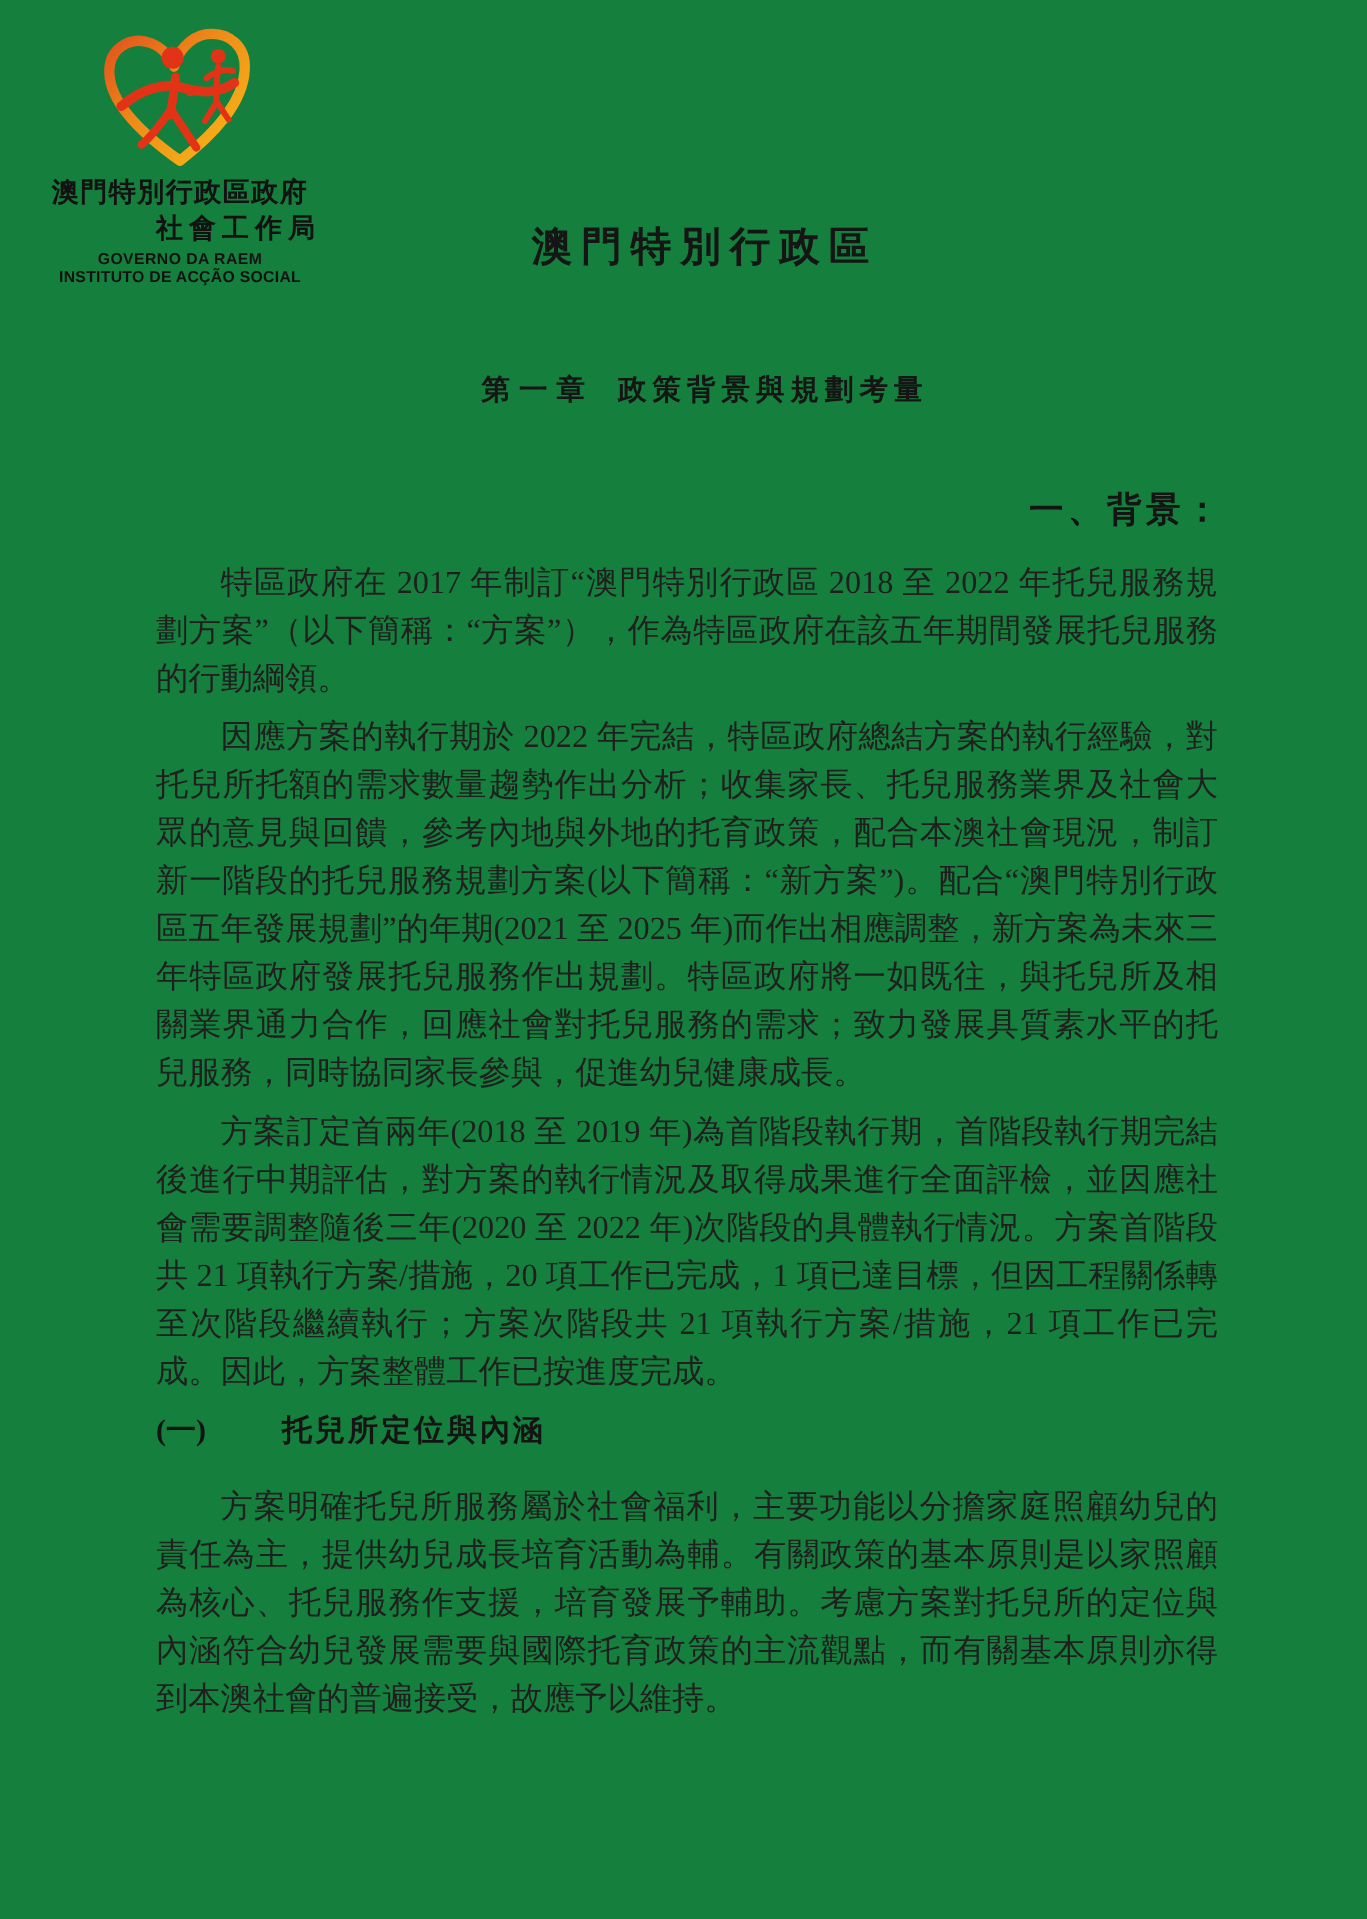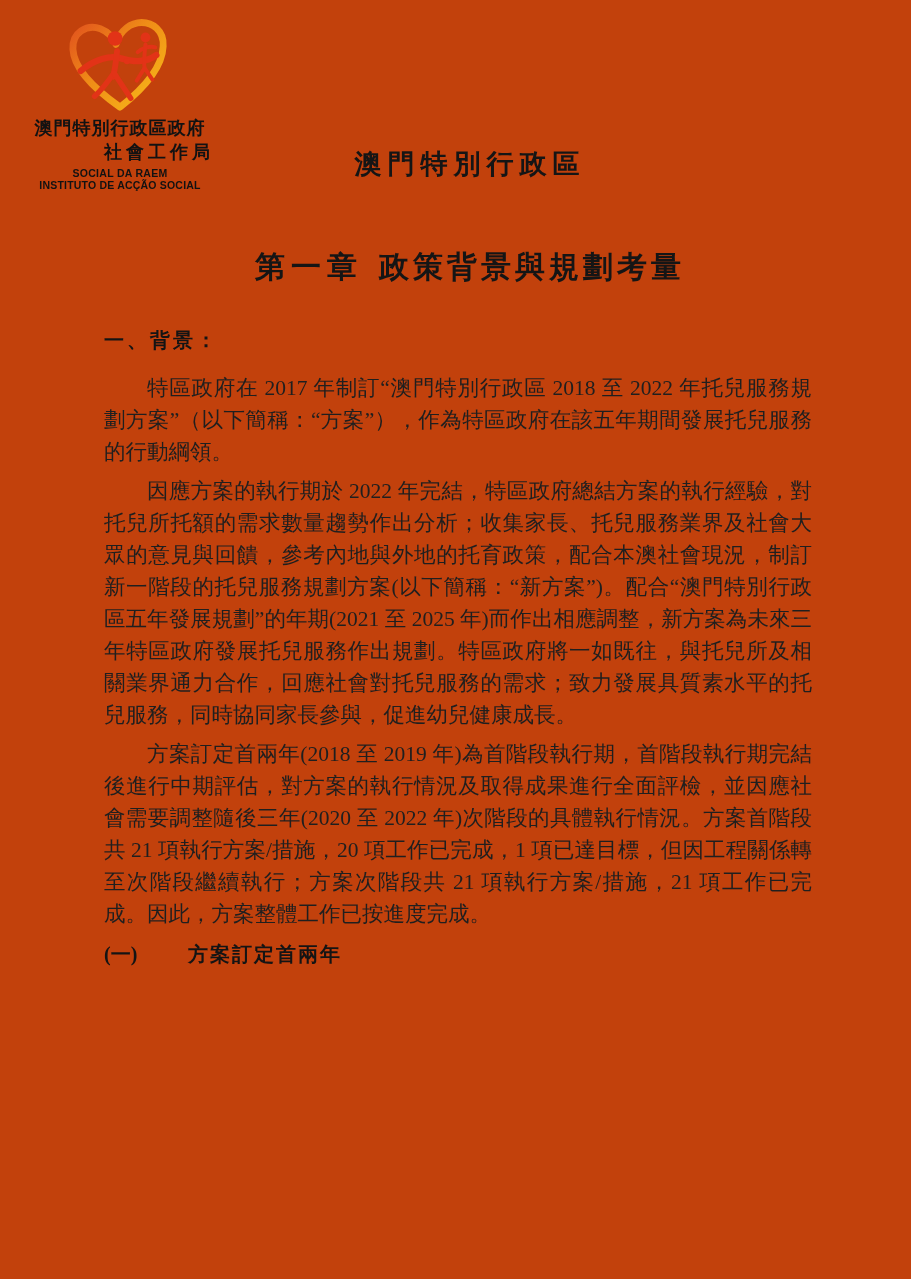"澳門特別行政區政府" .page { background: #c2410c -> #15803d }
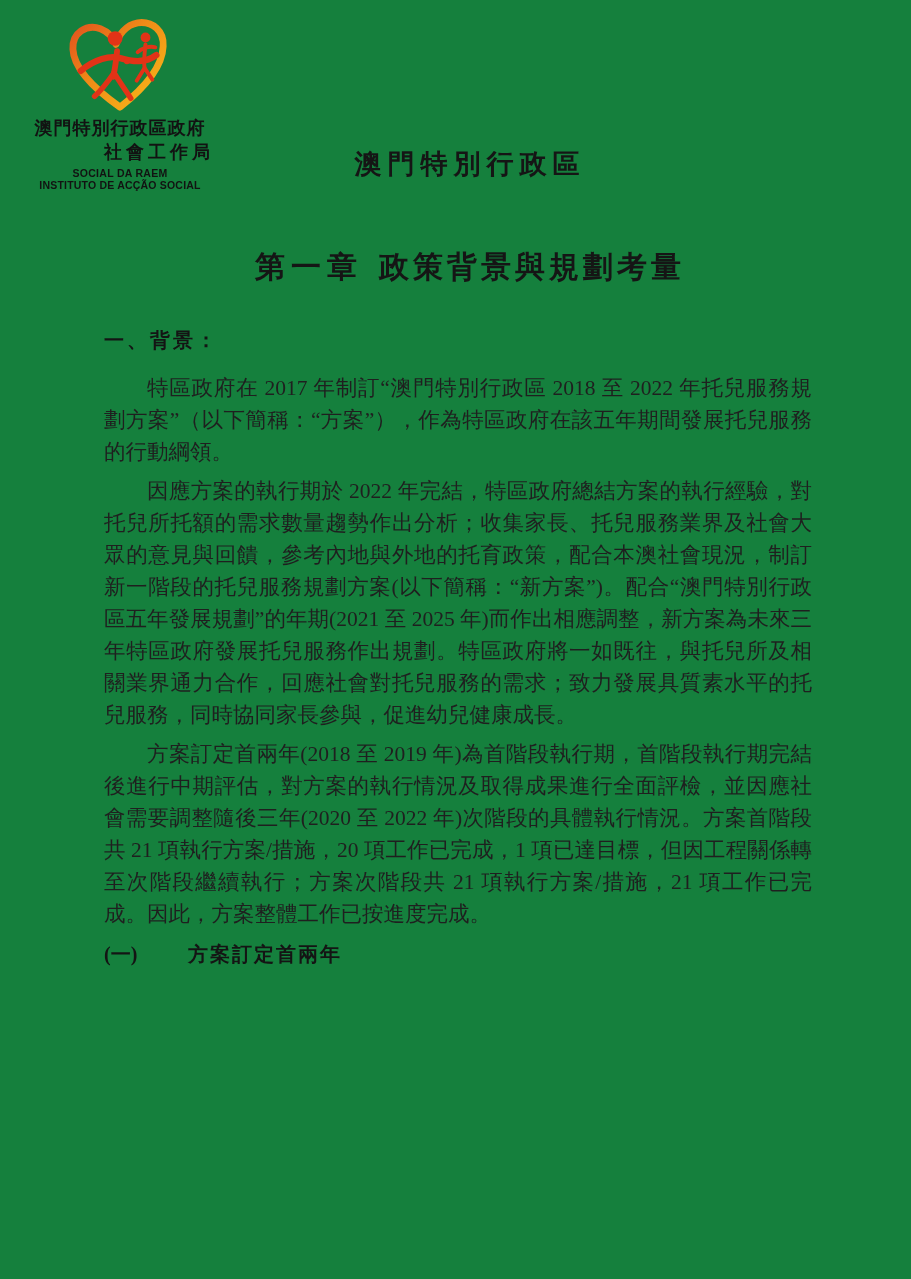"SOCIAL DA RAEM" div.org-pt1 { text: SOCIAL -> GOVERNO }
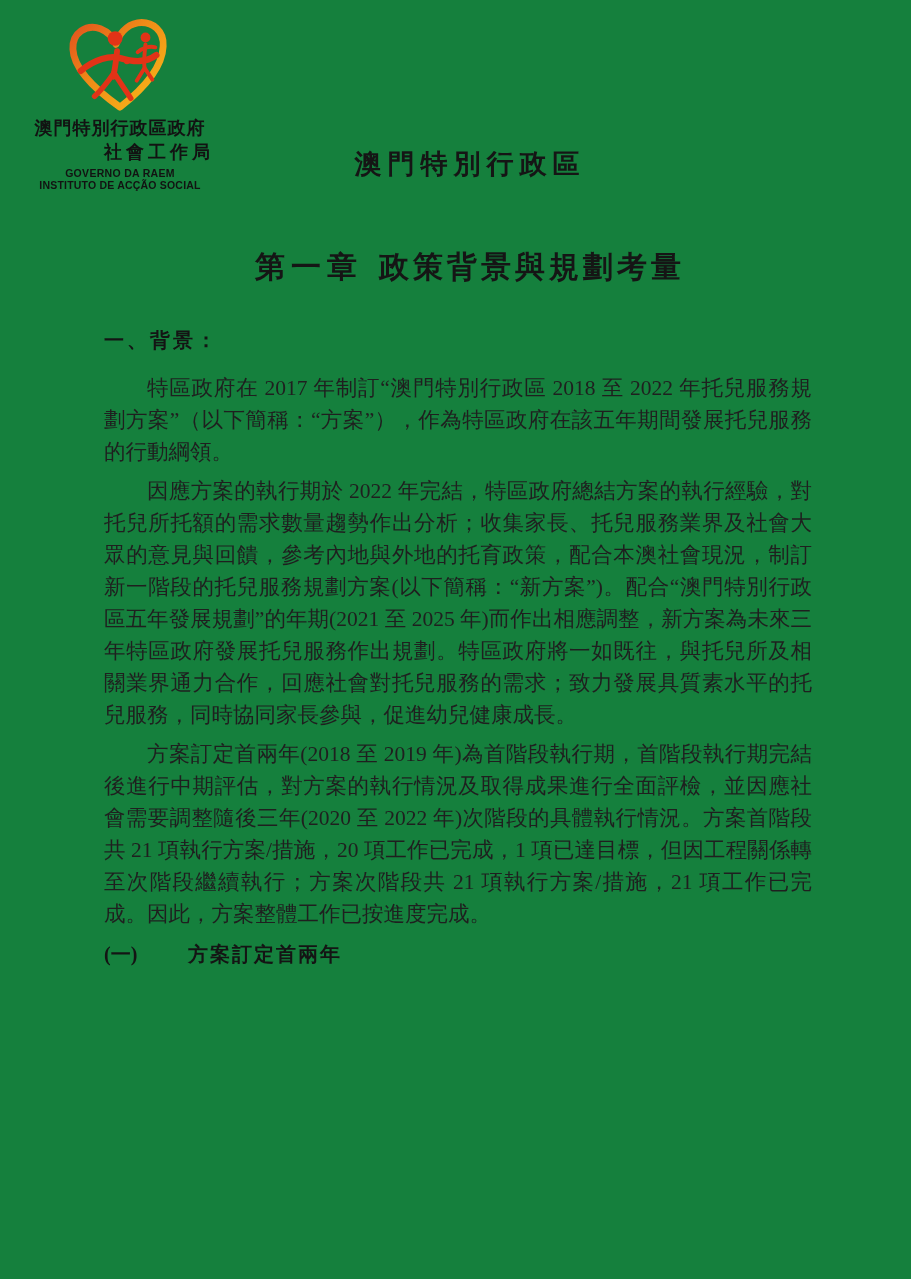"第一章 政策背景與規劃考量" .chapter { font-size: 30px -> 19px }
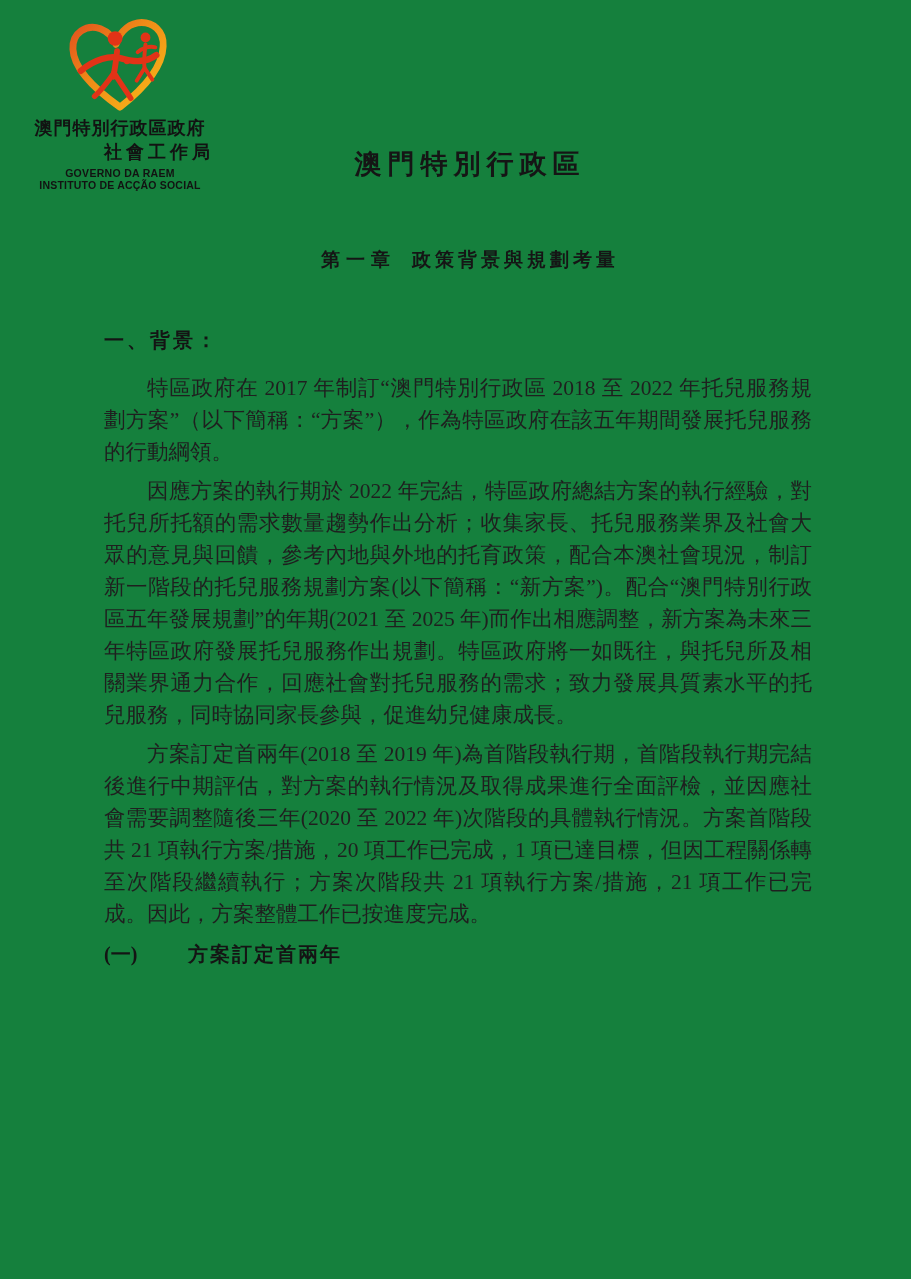"一、背景：" .sec-heading { font-size: 20px -> 23px; text-align: none -> right }
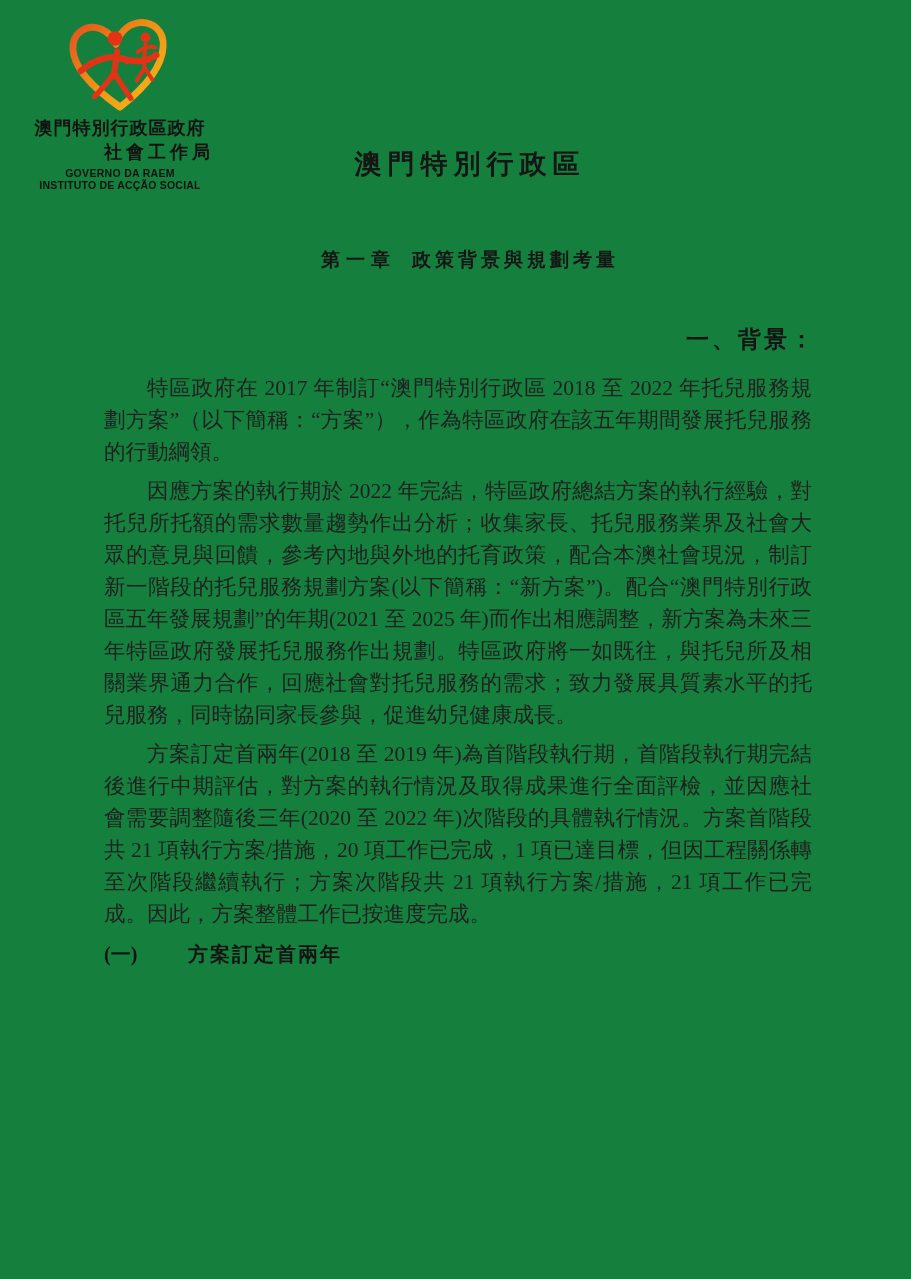"方案訂定首兩年" span.sub-title { text: 方案訂定首兩年 -> 托兒所定位與內涵 }
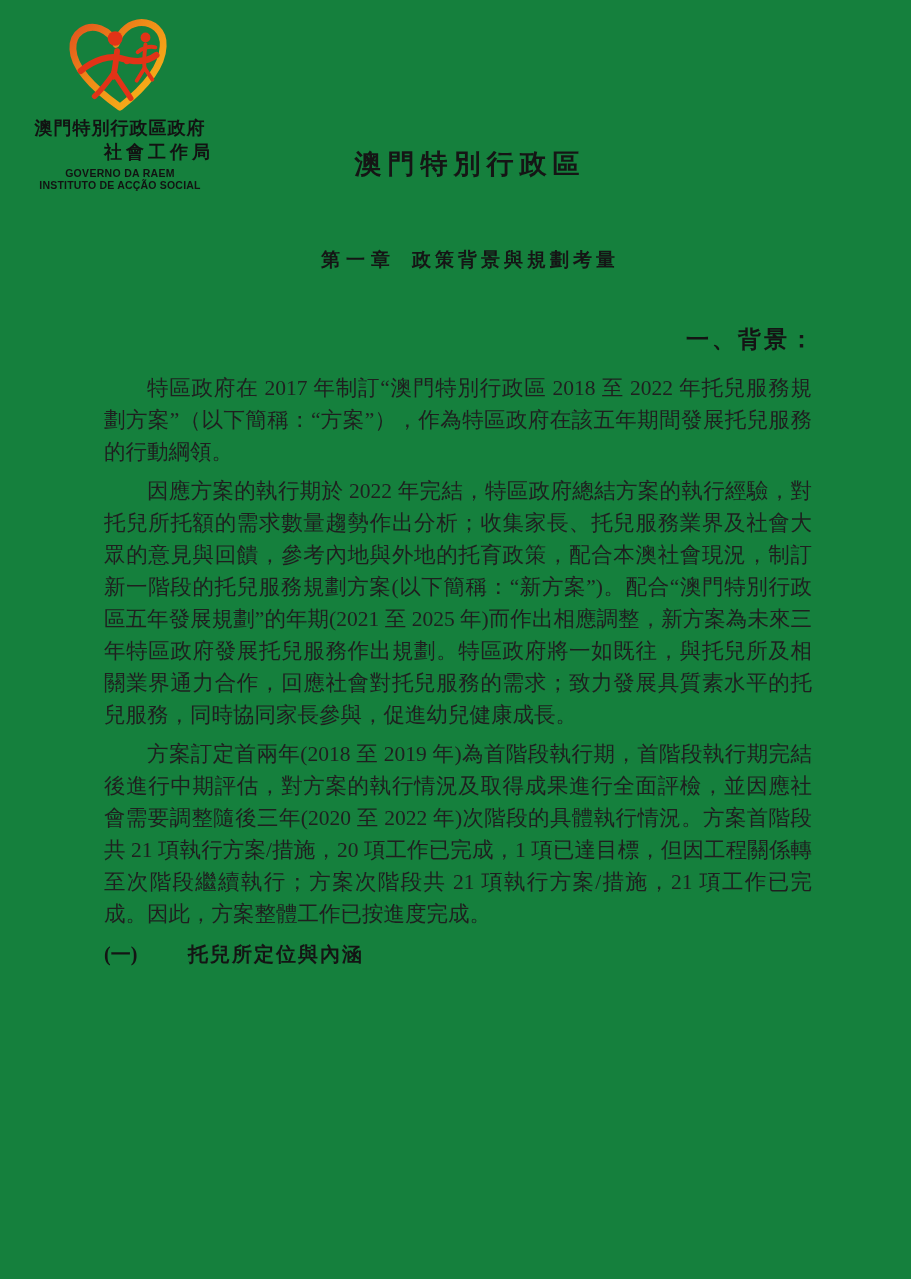"方案明確托兒所服務屬於社會福利，主要功能以分擔家庭照顧幼兒的責任為主，提供幼兒成" p.para { html: none -> <p>方案明確托兒所服務屬於社會福利，主要功能以分擔家庭照顧幼兒的責任為主，提供幼兒成長培育活動為輔。有關政策的基本原則是以家照顧為核心、托兒服務作支援，培育發展予輔助。考慮方案對托兒所的定位與內涵符合幼兒發展需要與國際托育政策的主流觀點，而有關基本原則亦得到本澳社會的普遍接受，故應予以維持。</p> }
